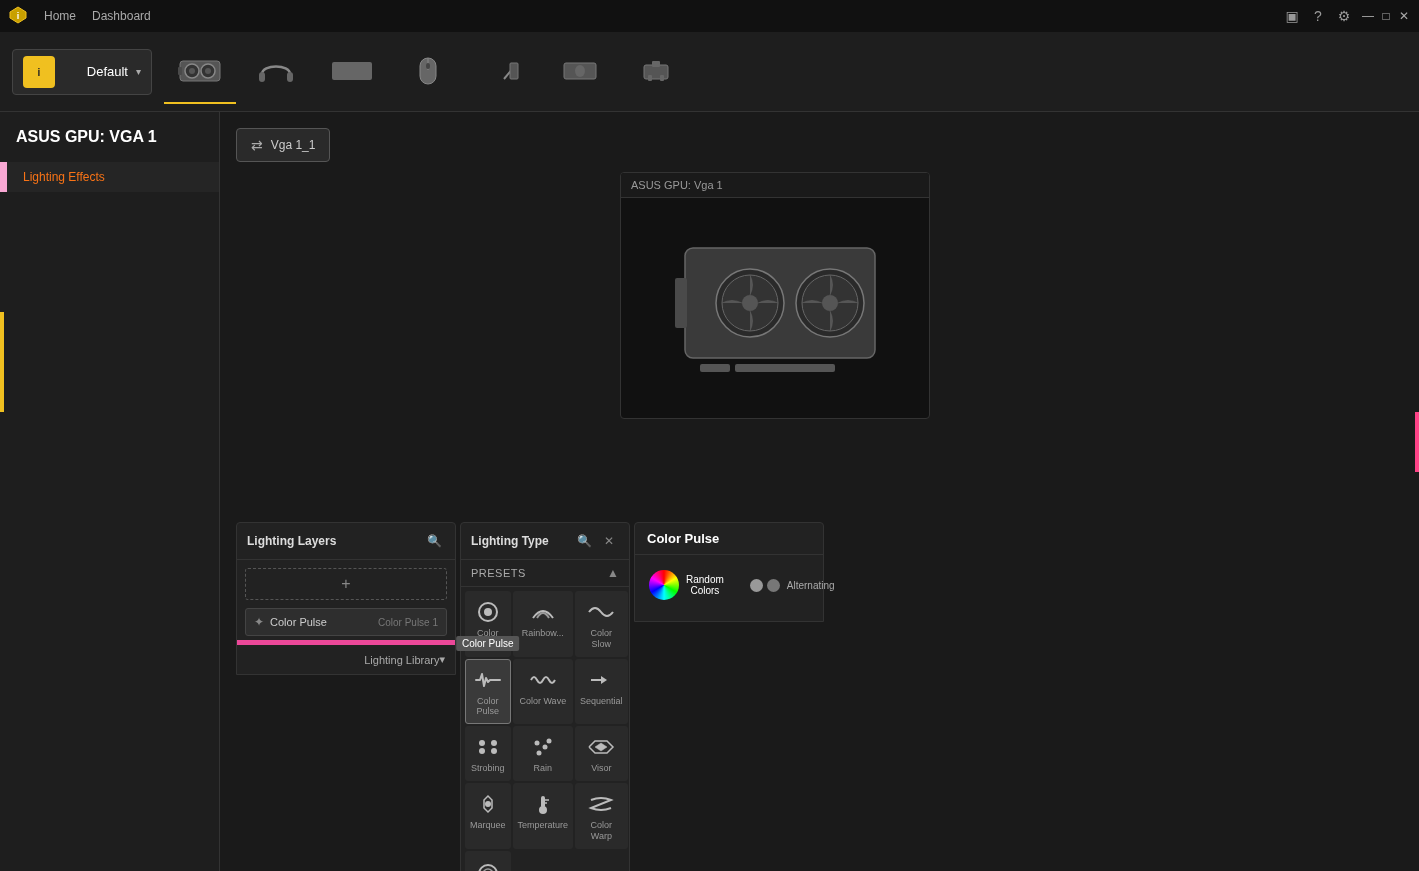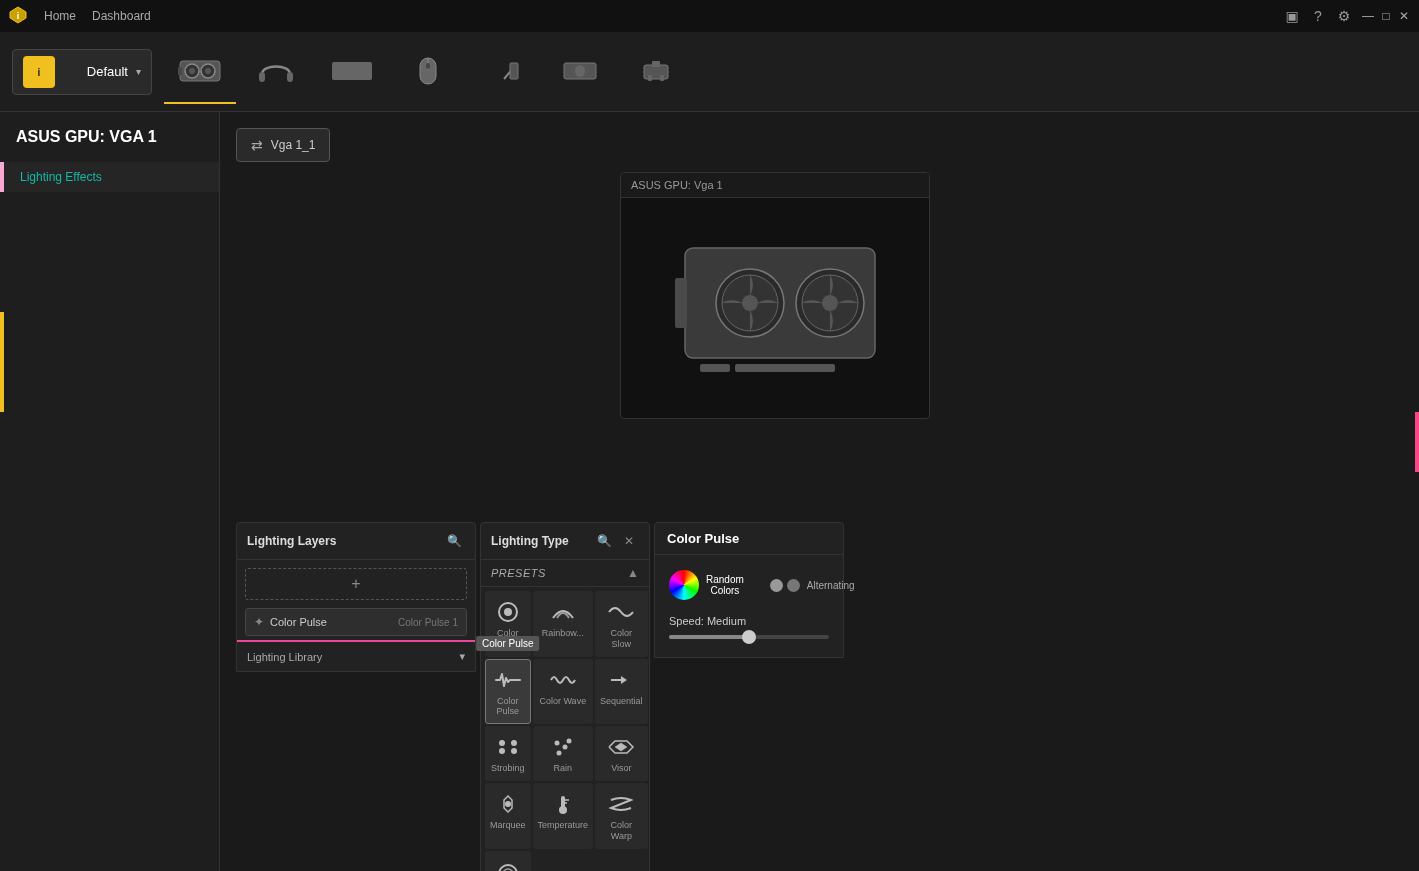"Lighting Effects" .sidebar-nav-item.active { border-left: 4px solid #f9a8d4 -> 7px solid #f9a8d4; color: #14b8a6 -> #f97316 }
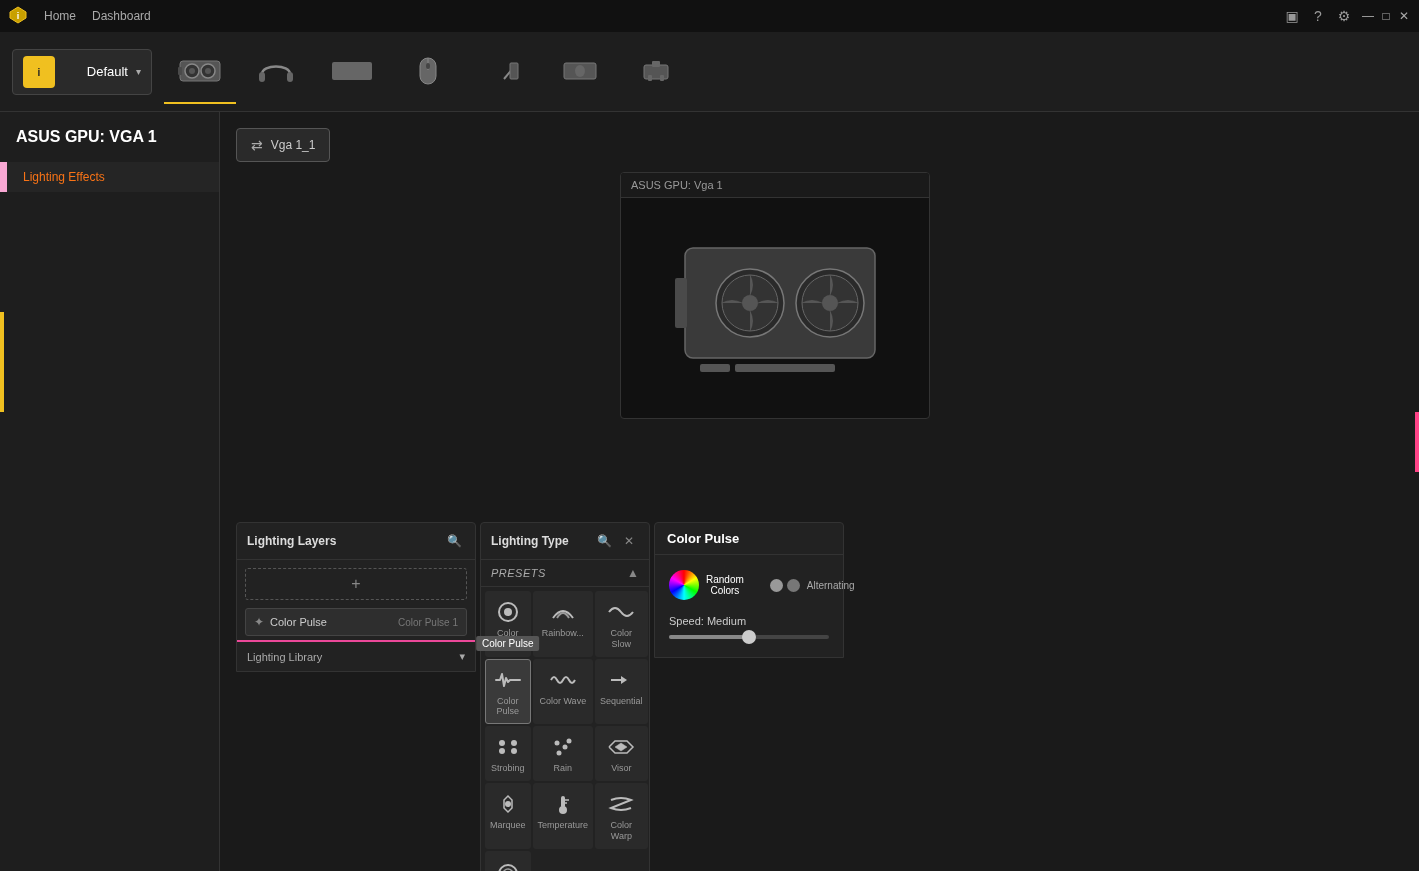"Lighting Layers" .lighting-layers-panel { width: 240px -> 220px }
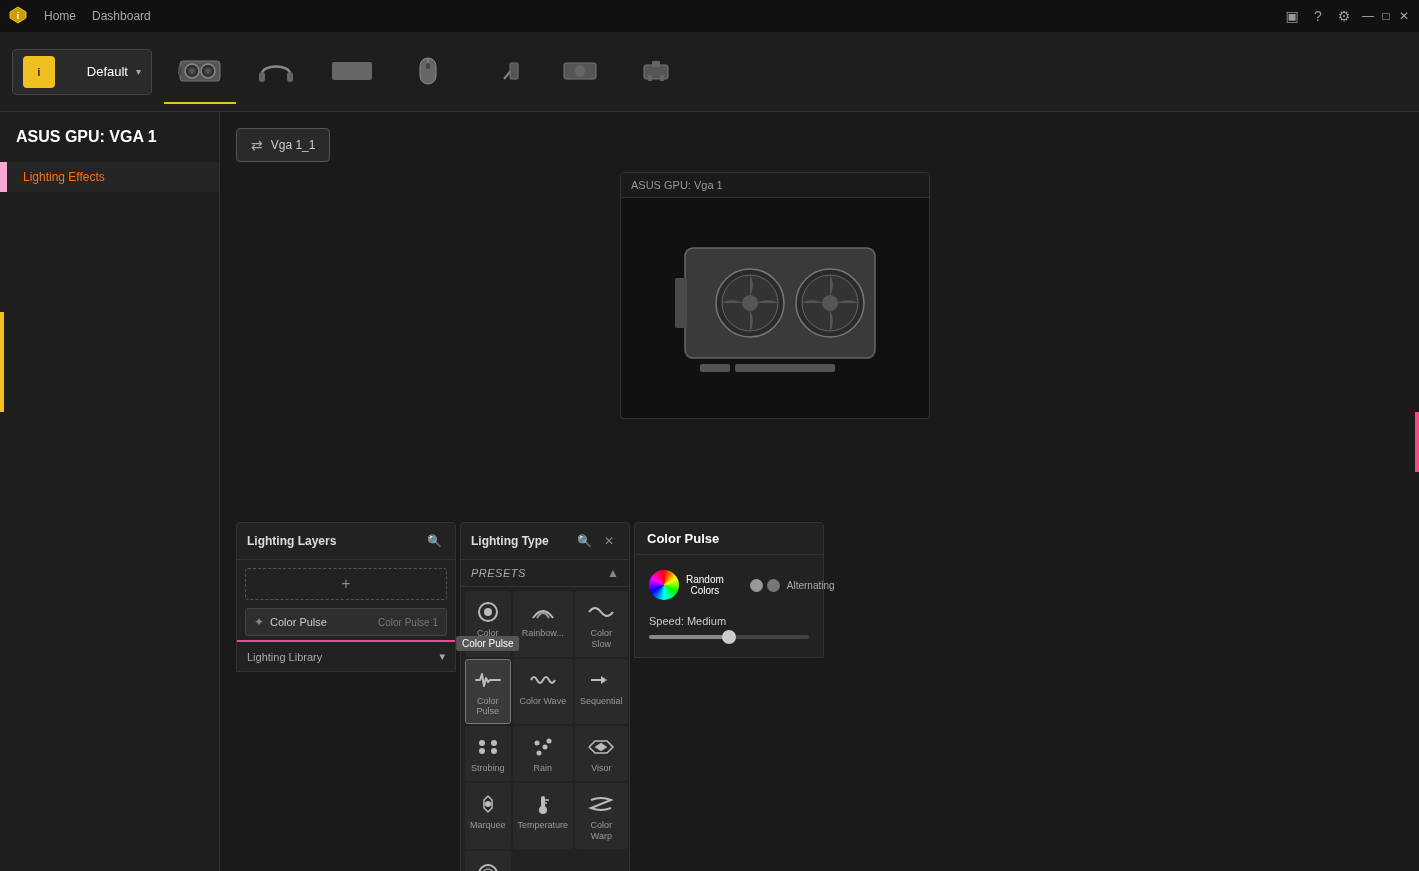"PRESETS" .presets-header { font-style: italic -> none }
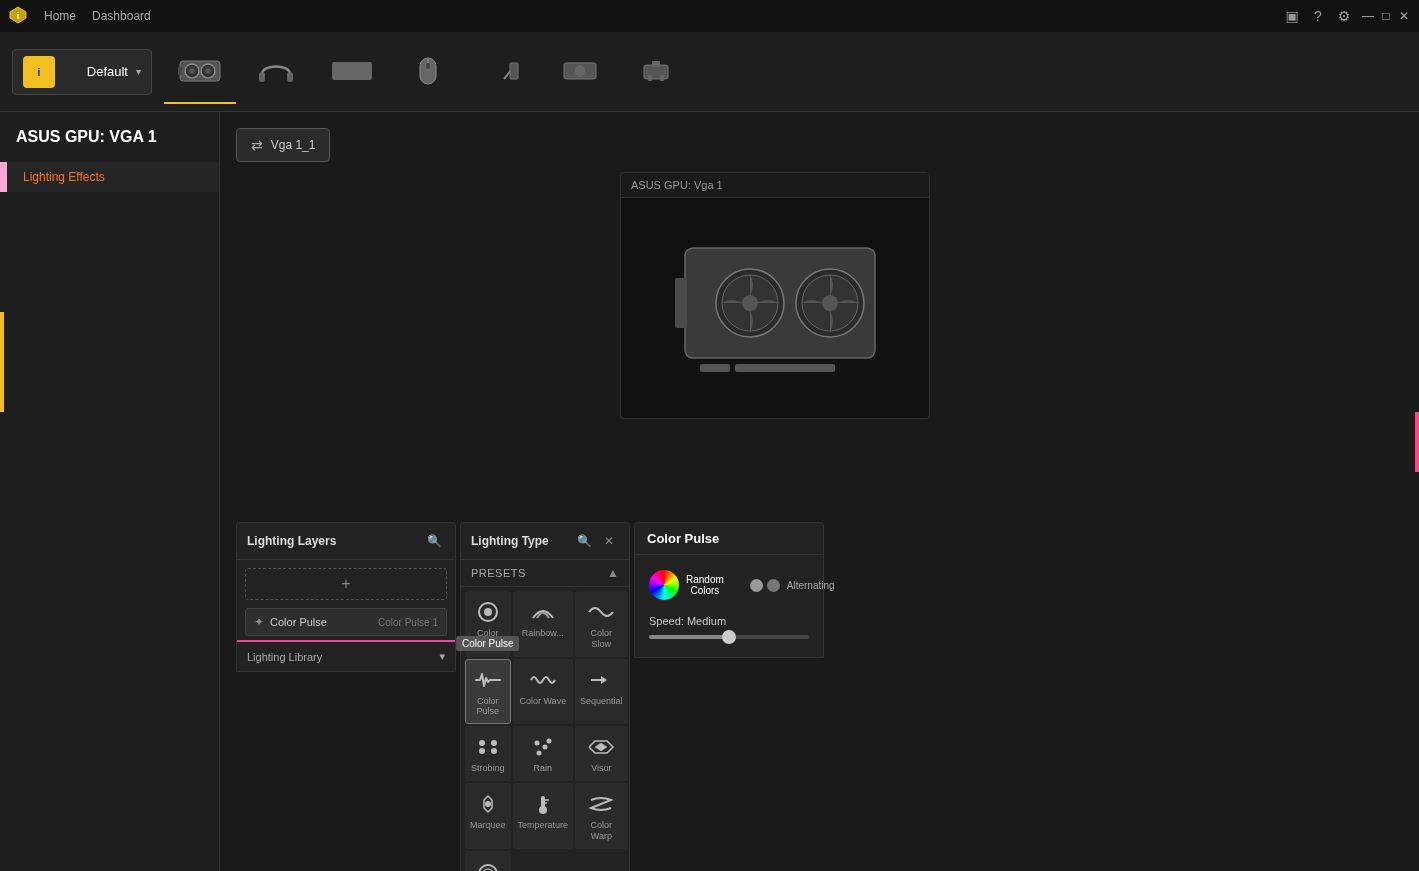"Speed: Medium" div.speed-section { html: <div> <div>Speed: Medium</div> <div> <div></div> <div></div> </div> </div> -> none }
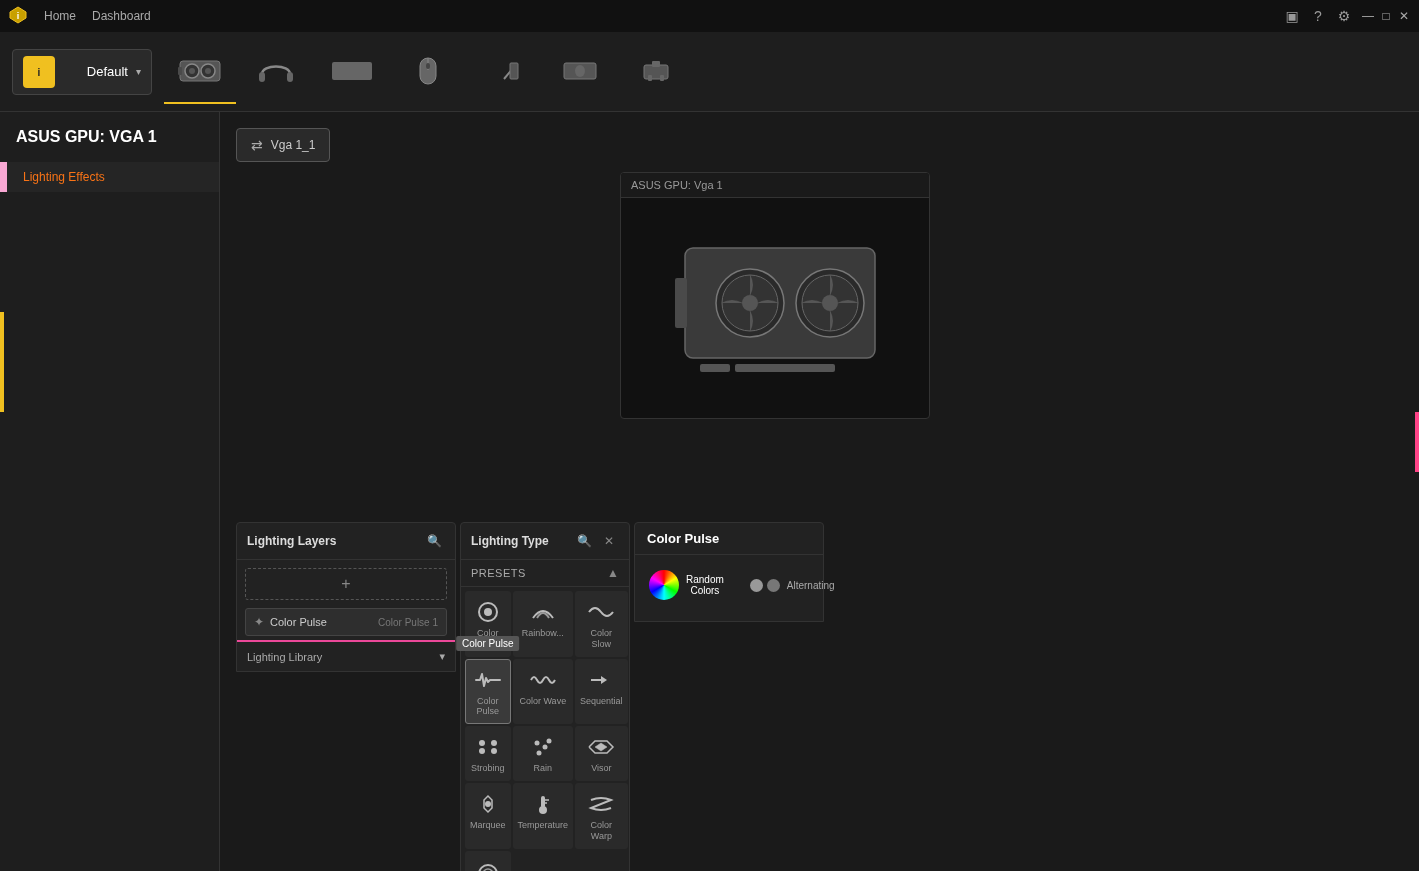"Lighting Library" .lighting-library { border-top: 2px solid #ec4899 -> 5px solid #ec4899; justify-content: space-between -> flex-end }
